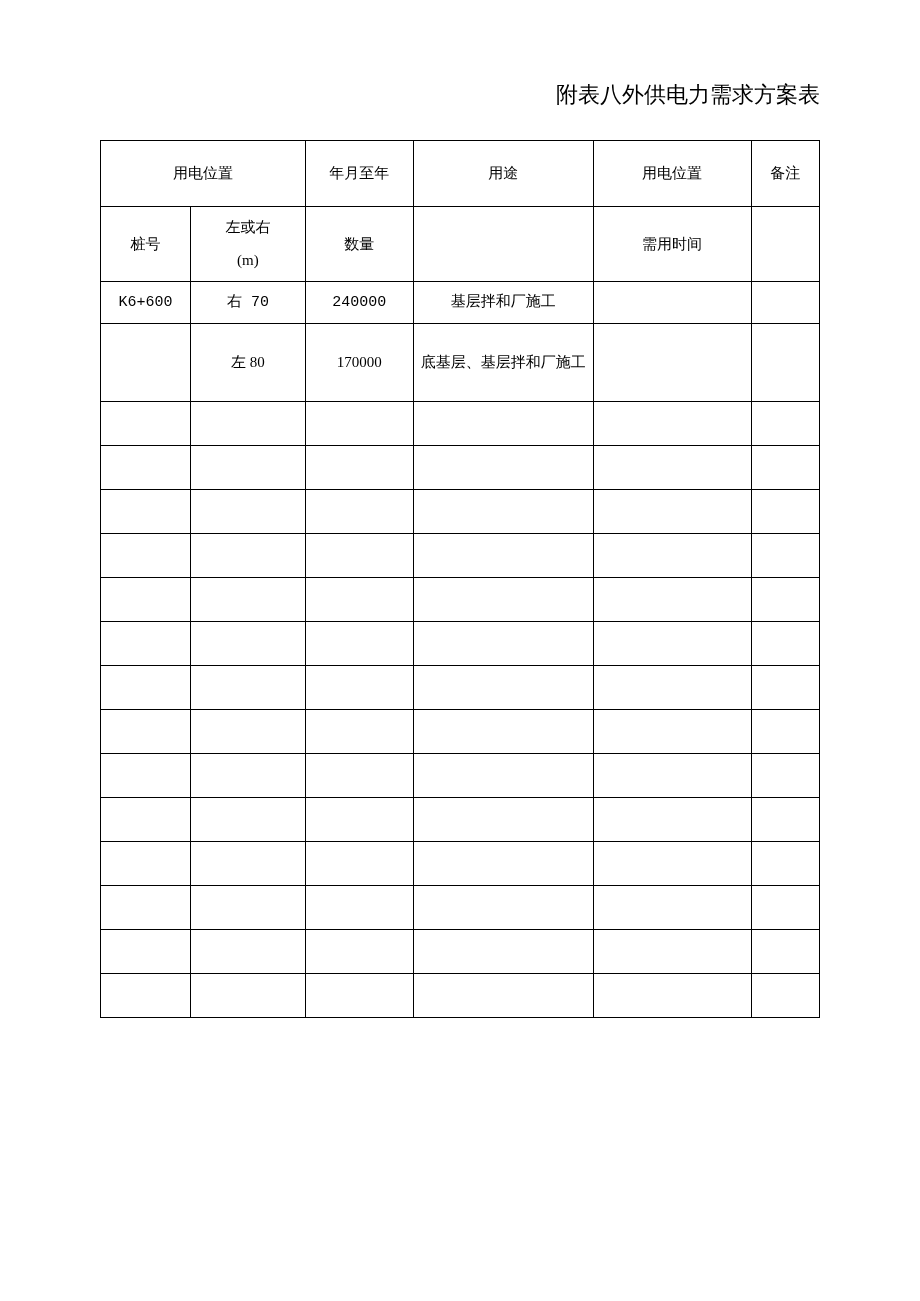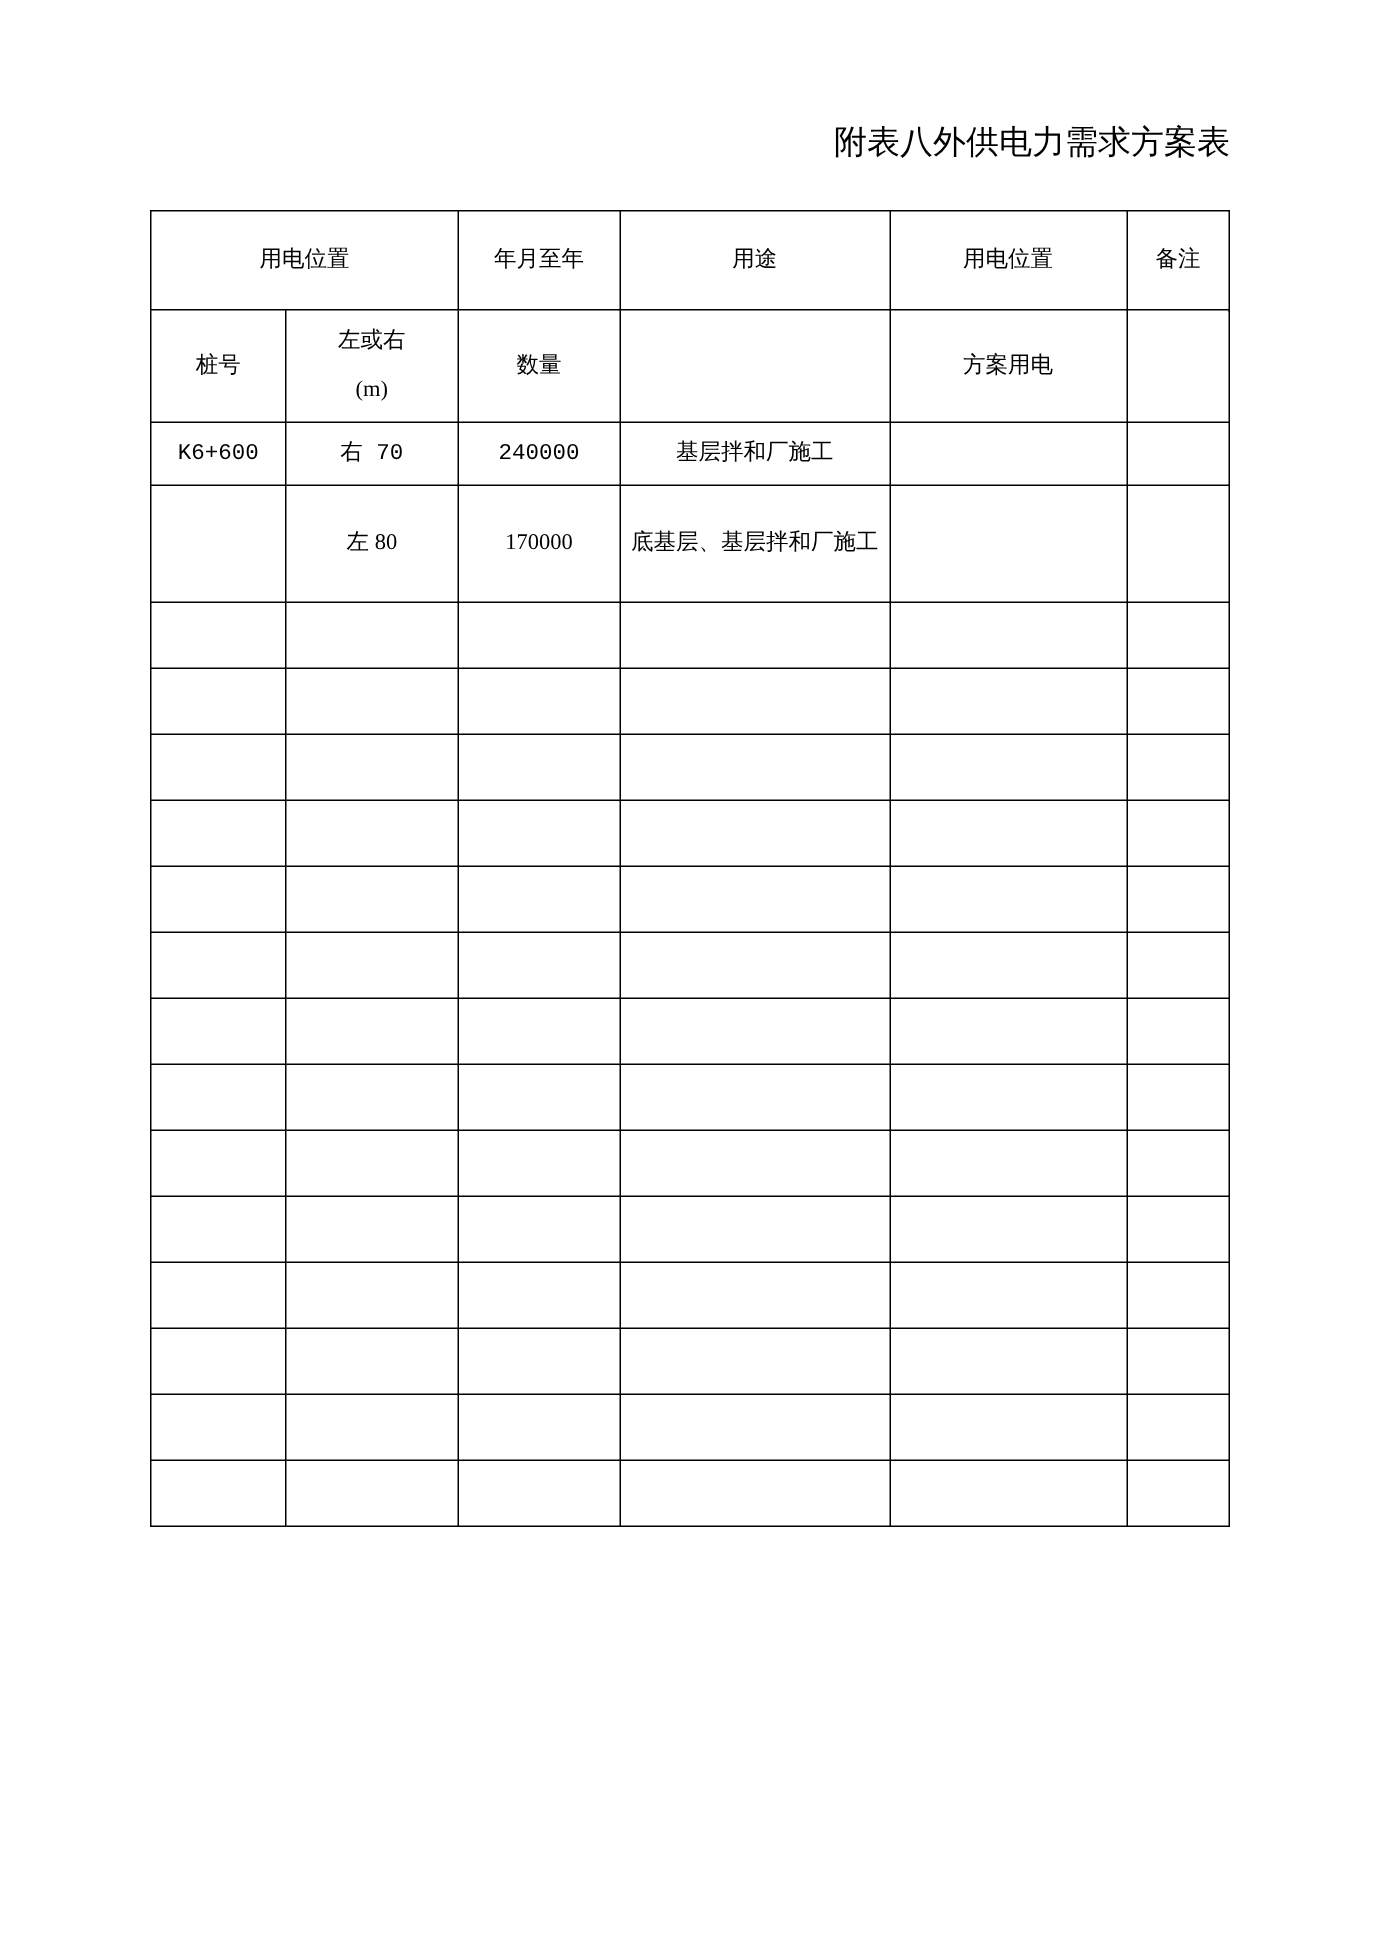"方案用电" td { text: 方案用电 -> 需用时间 }
